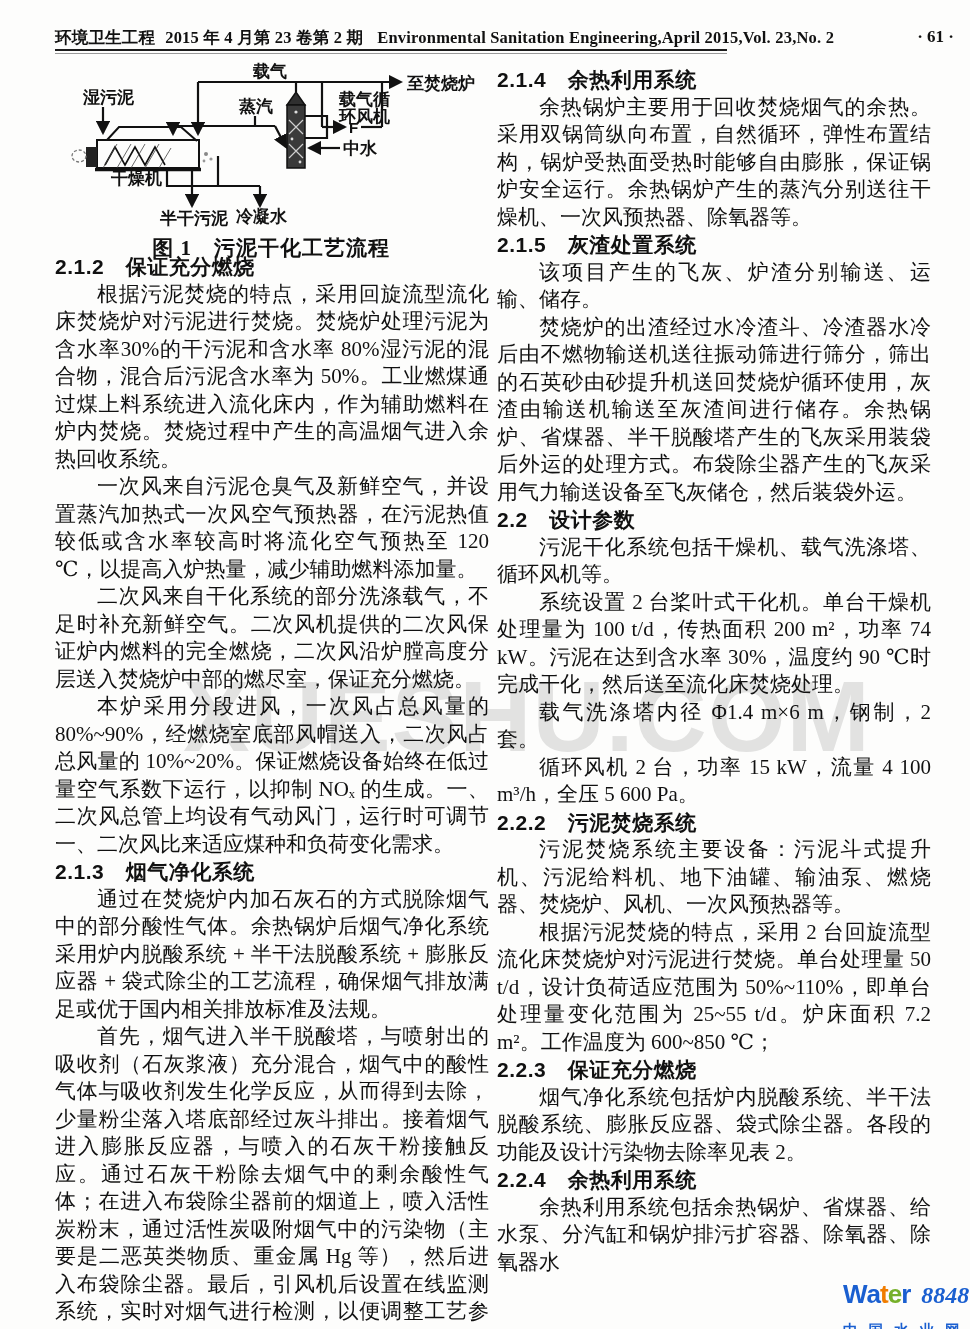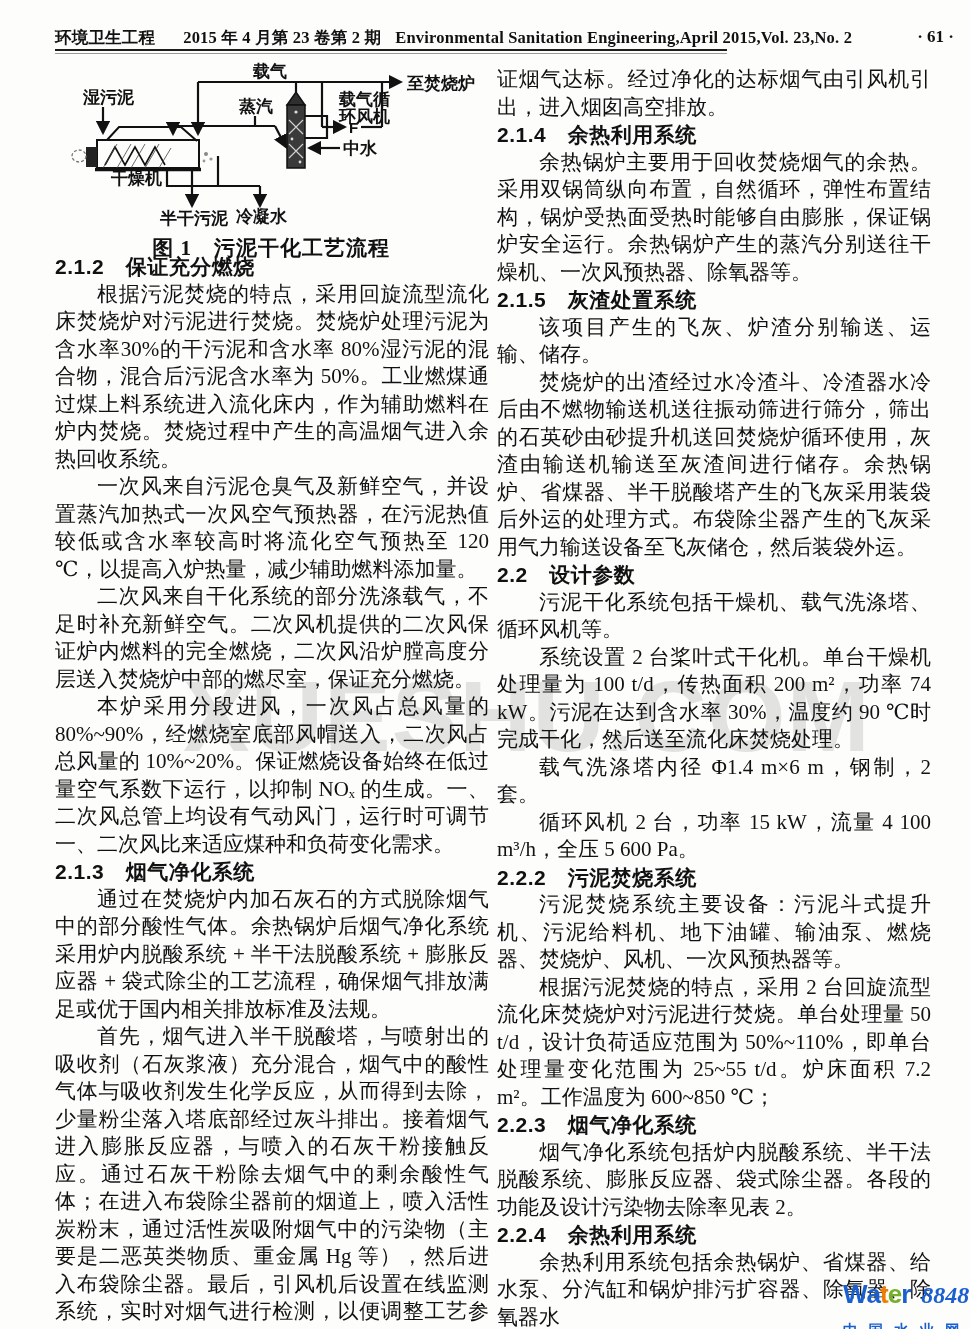"2015 年 4 月第 23" .hdr-left .issue { margin-left: 28px -> 10px }
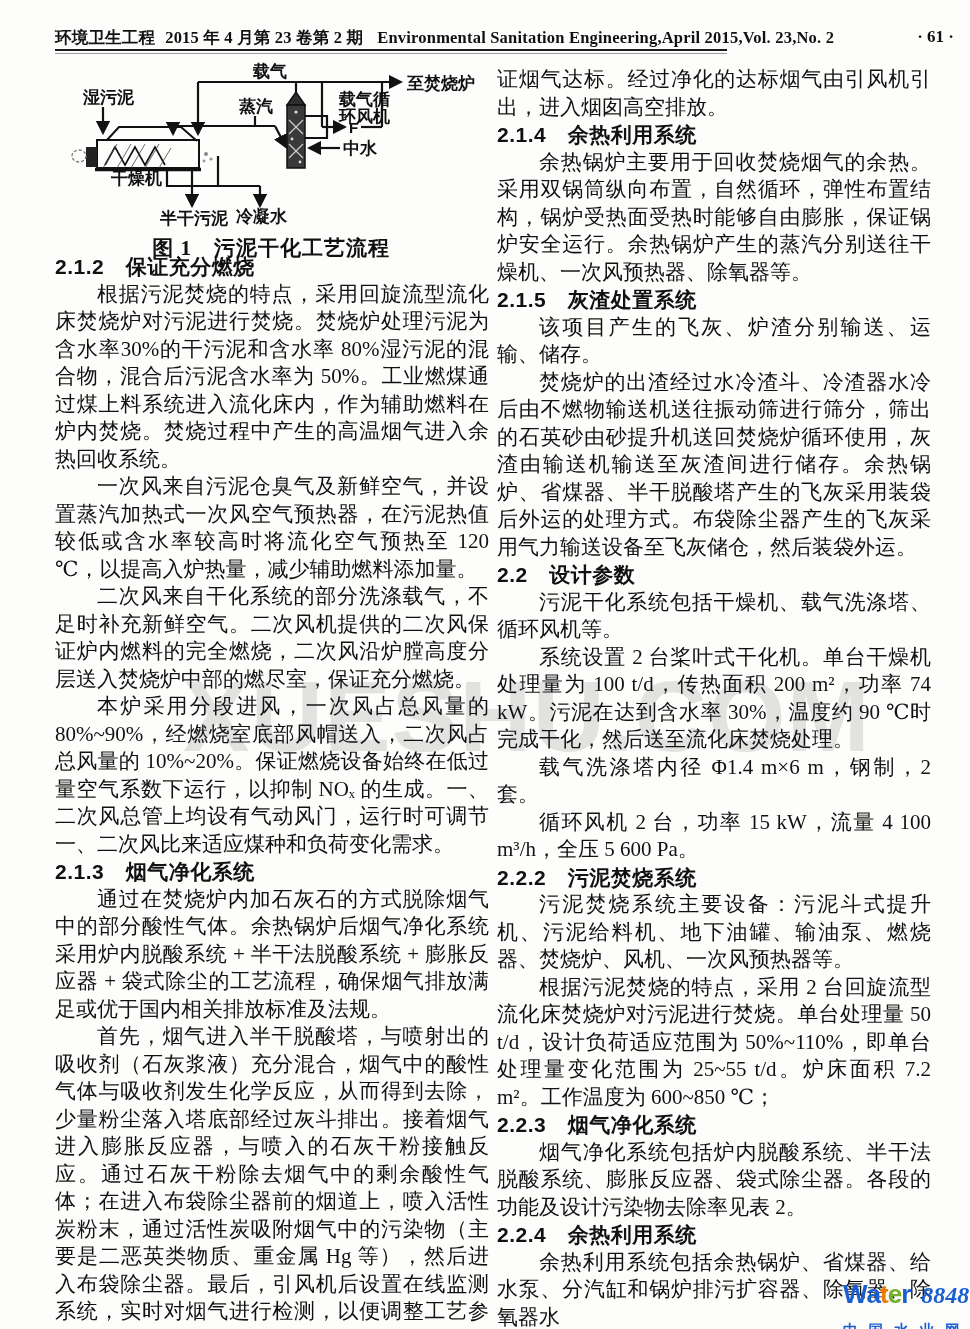"证烟气达标。经过净化的达标烟气由引风机引出，进入烟囱高空排放。" div.blk { html: <div>证烟气达标。经过净化的达标烟气由引风机引出，进入烟囱高空排放。</div> -> none }
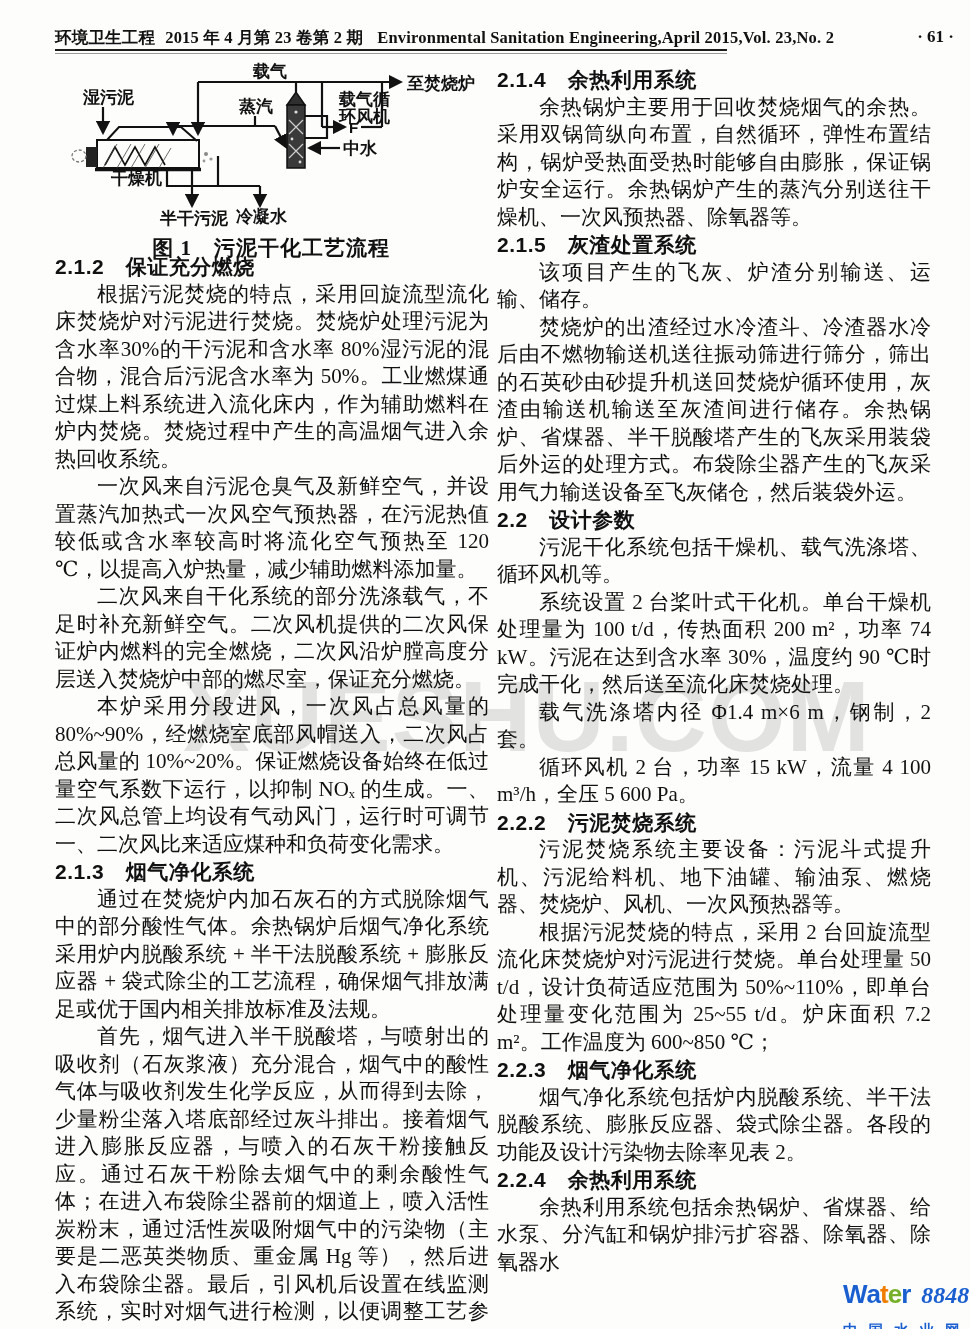"2.2.3 烟气净化系统" div.blk { text: 烟气净化系统 -> 保证充分燃烧 }
